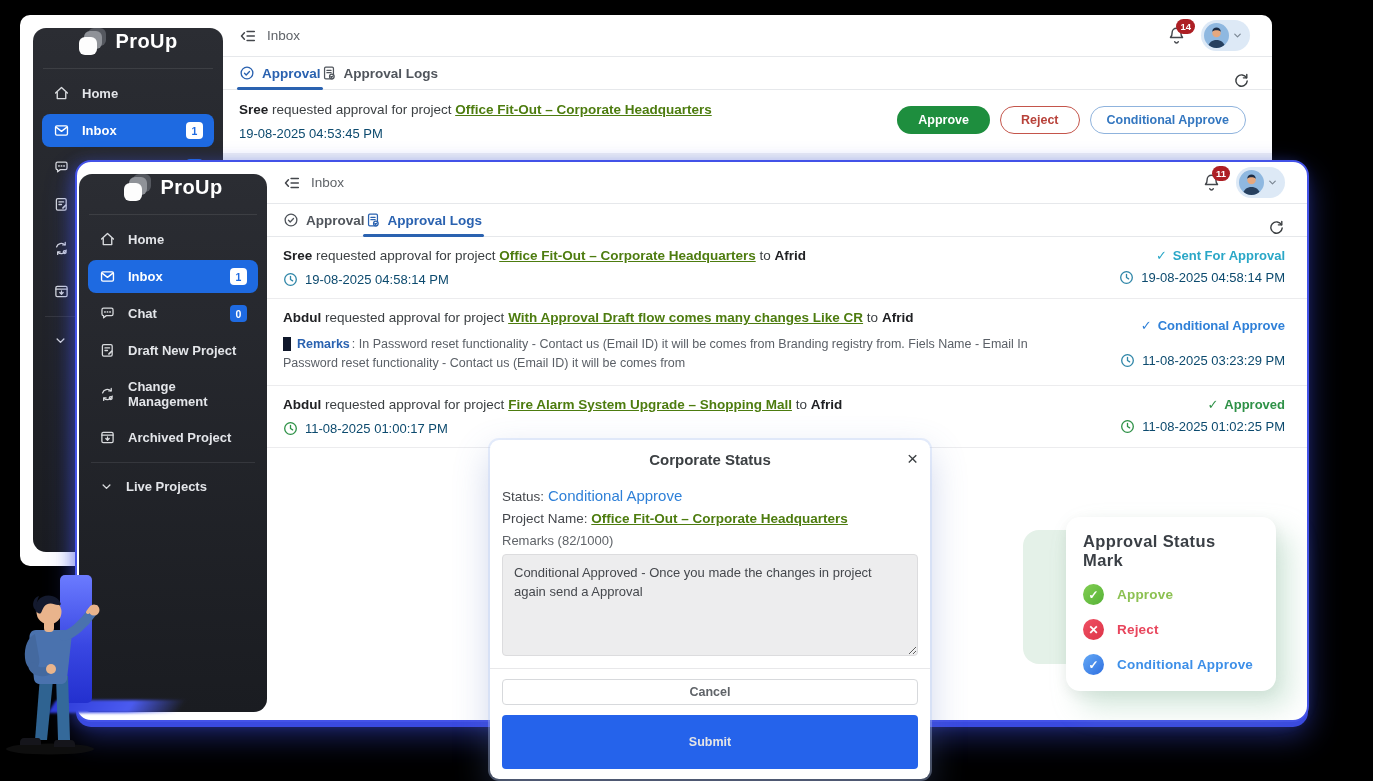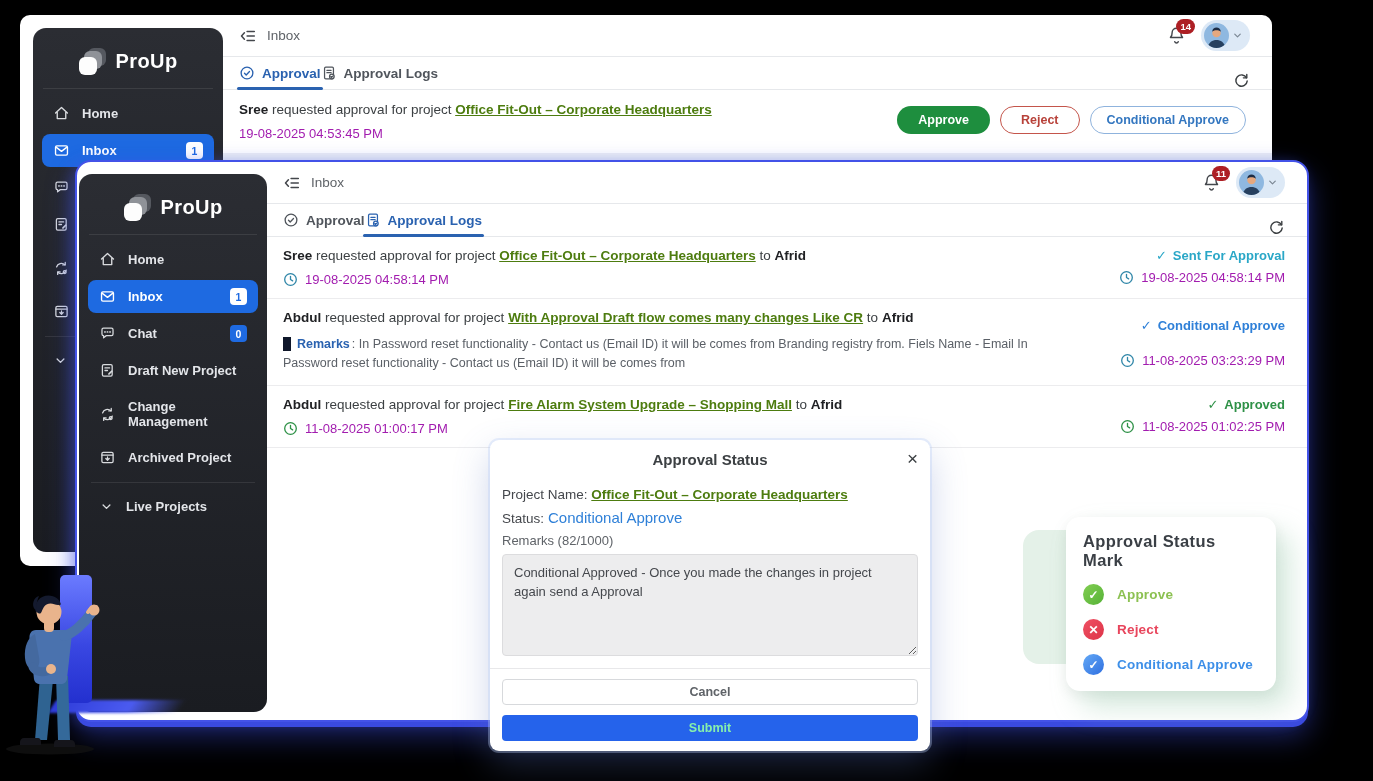"ProUp" .logo-row { padding: 20px 0 13px -> 0 0 13px }
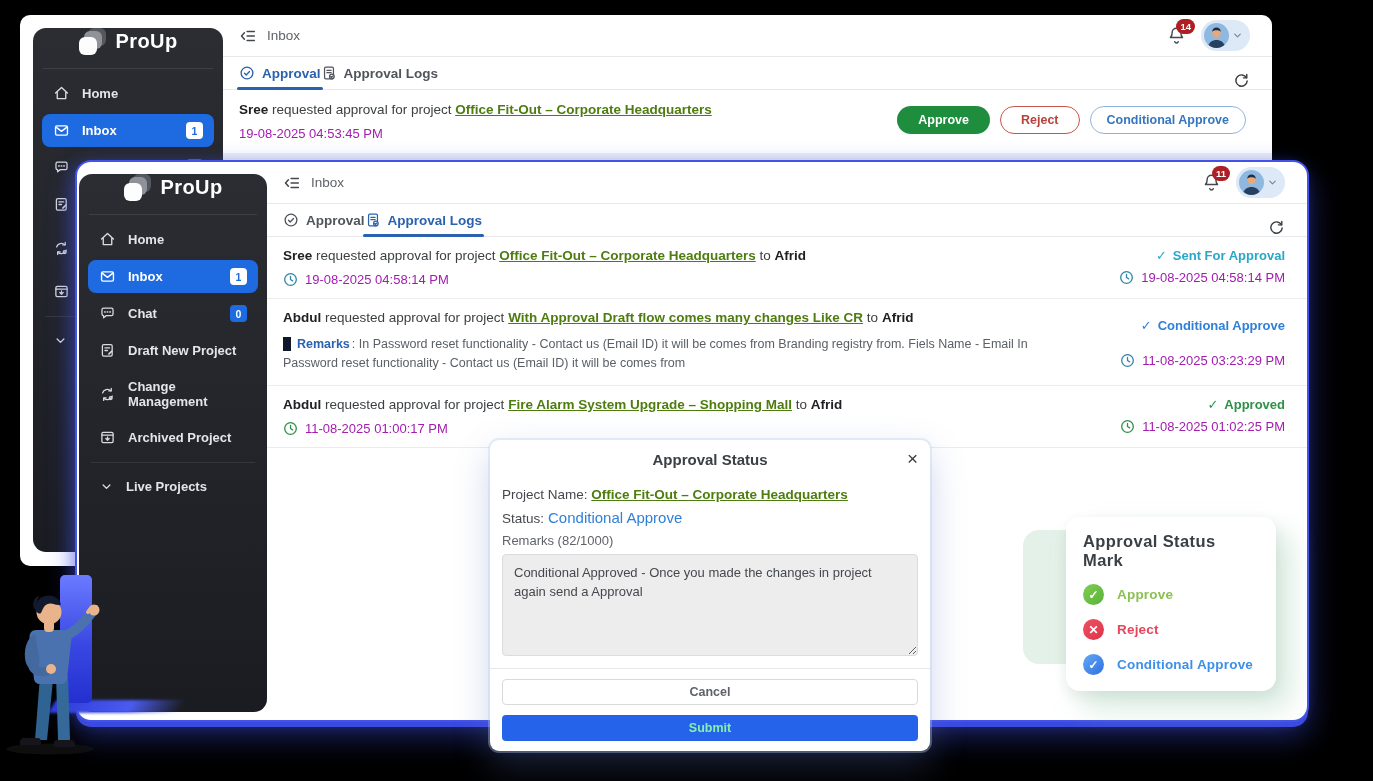"19-08-2025 04:53:45 PM" .row-time { color: #a21caf -> #0c4a6e }
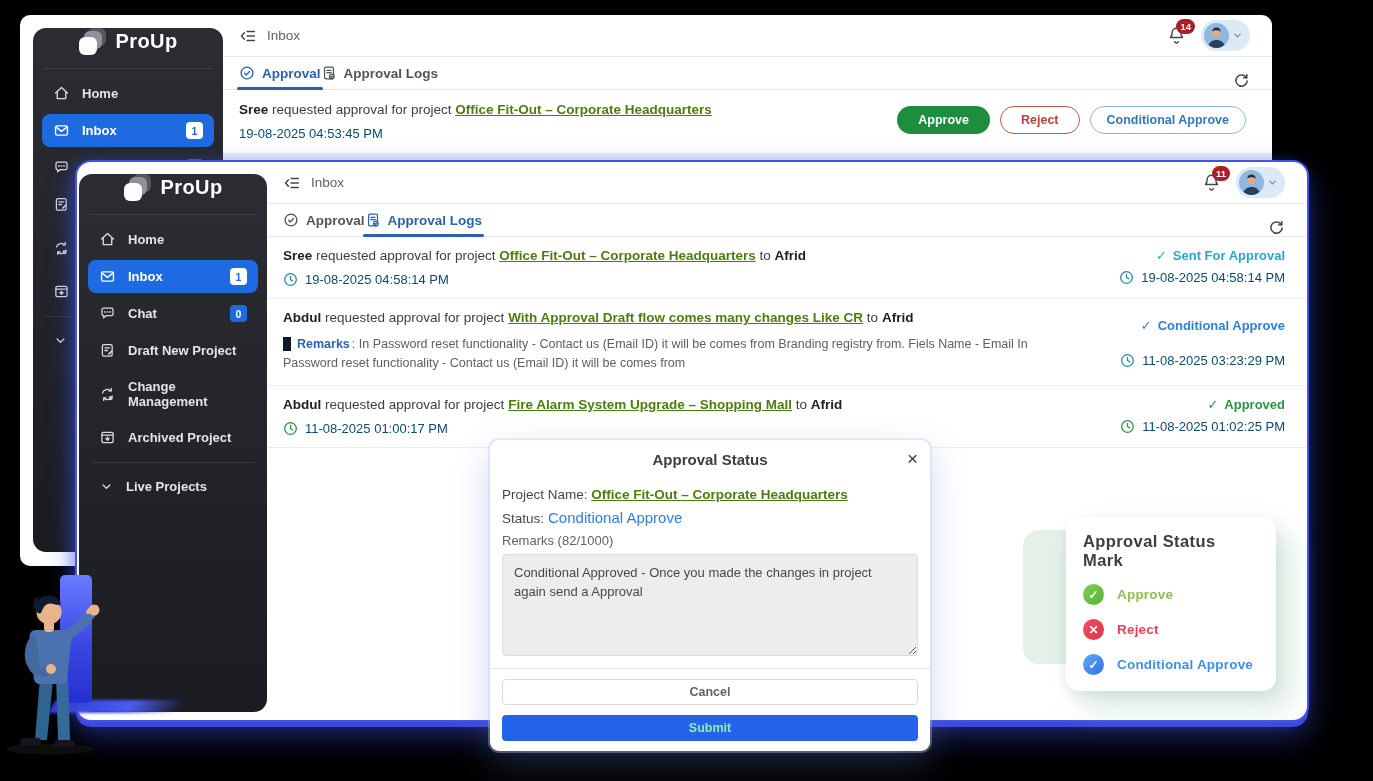"Approval Status" div.modal-title { text: Approval -> Corporate }
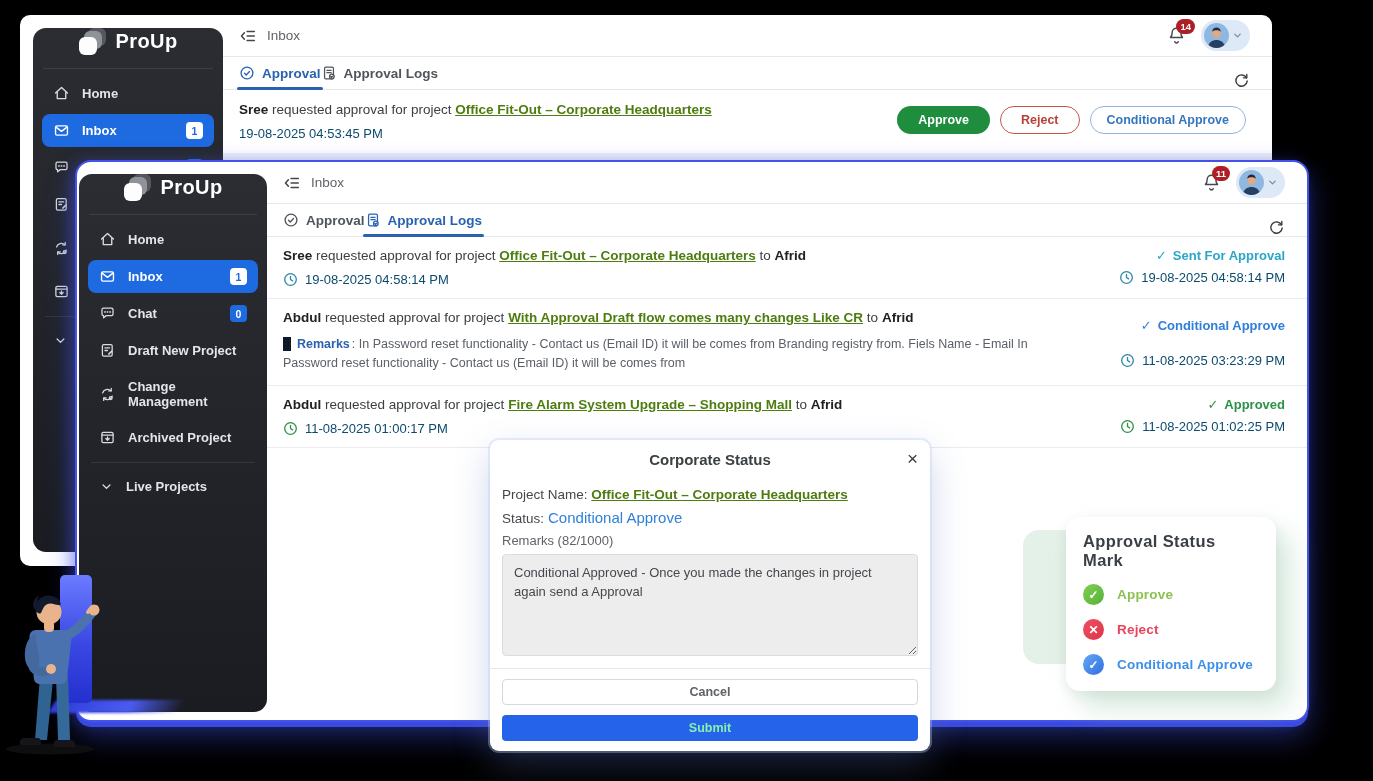"Project Name: Office Fit-Out –" div.m-line { order: before "Status: Conditional Approve" -> after "Status: Conditional Approve" }
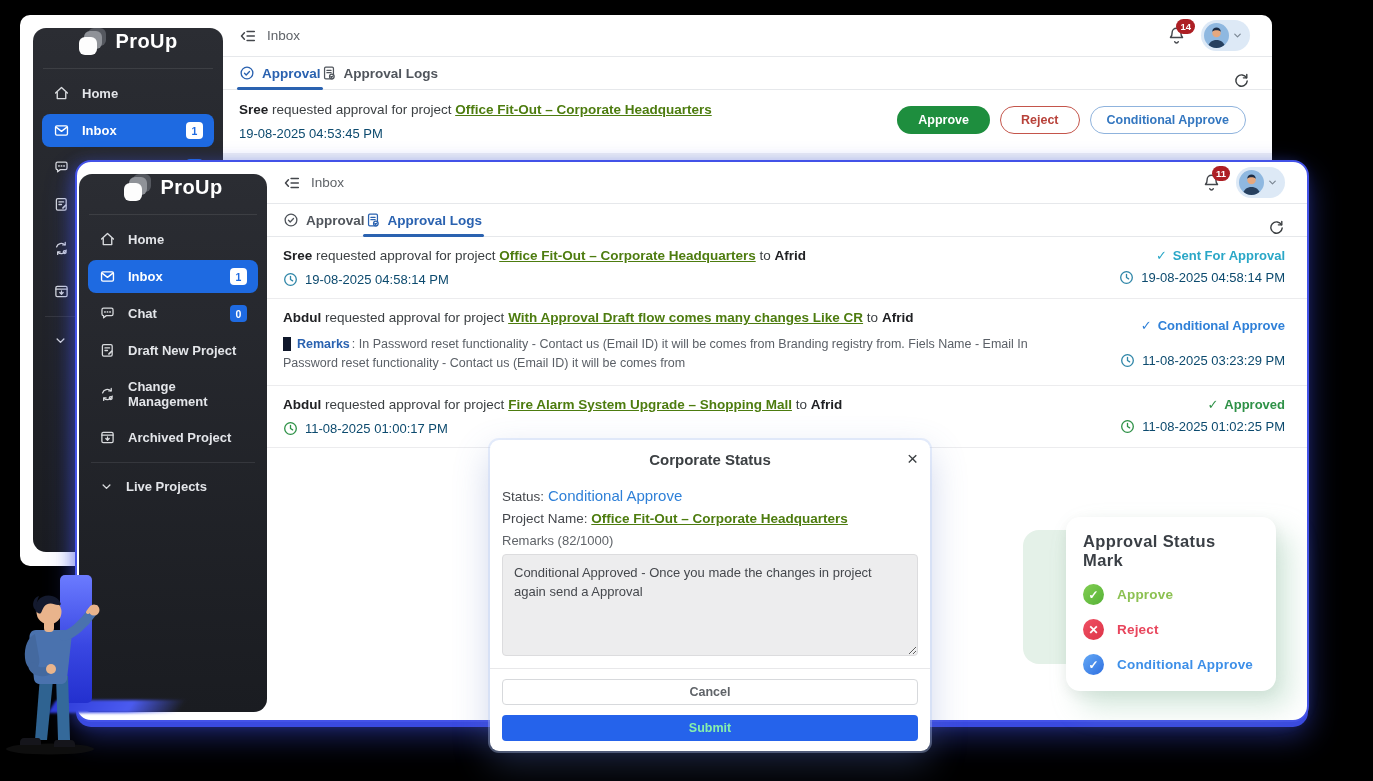"Submit" .btn.submit { color: #86efac -> #e5e5e5; padding: 5px 18px -> 19px 18px }
